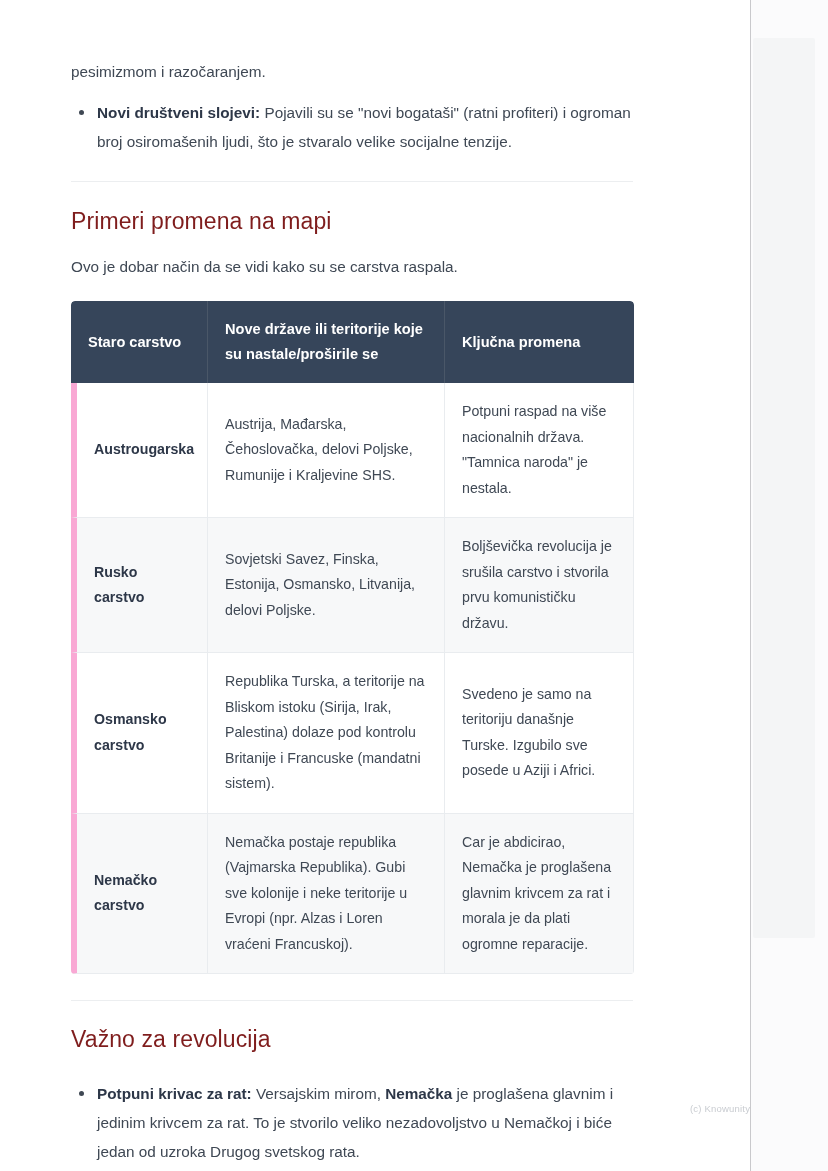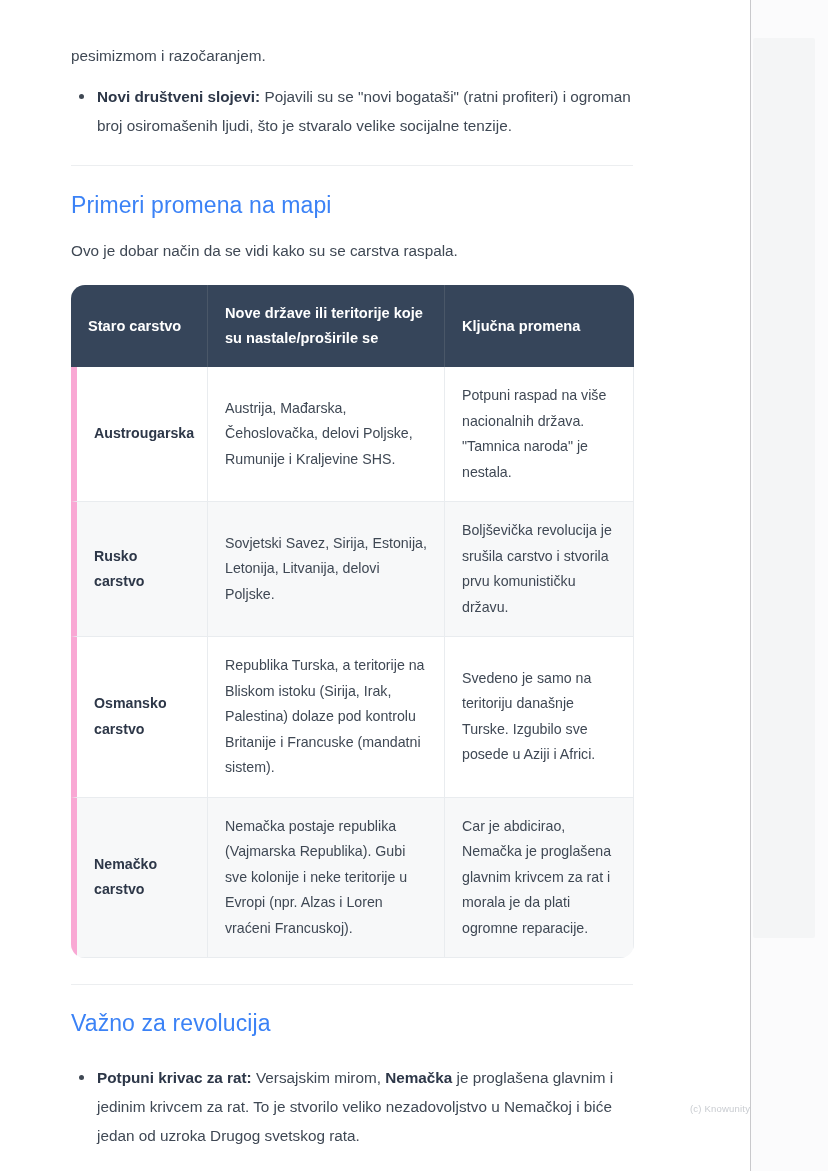"pesimizmom i razočaranjem." #doc { top: 0 -> 16px }
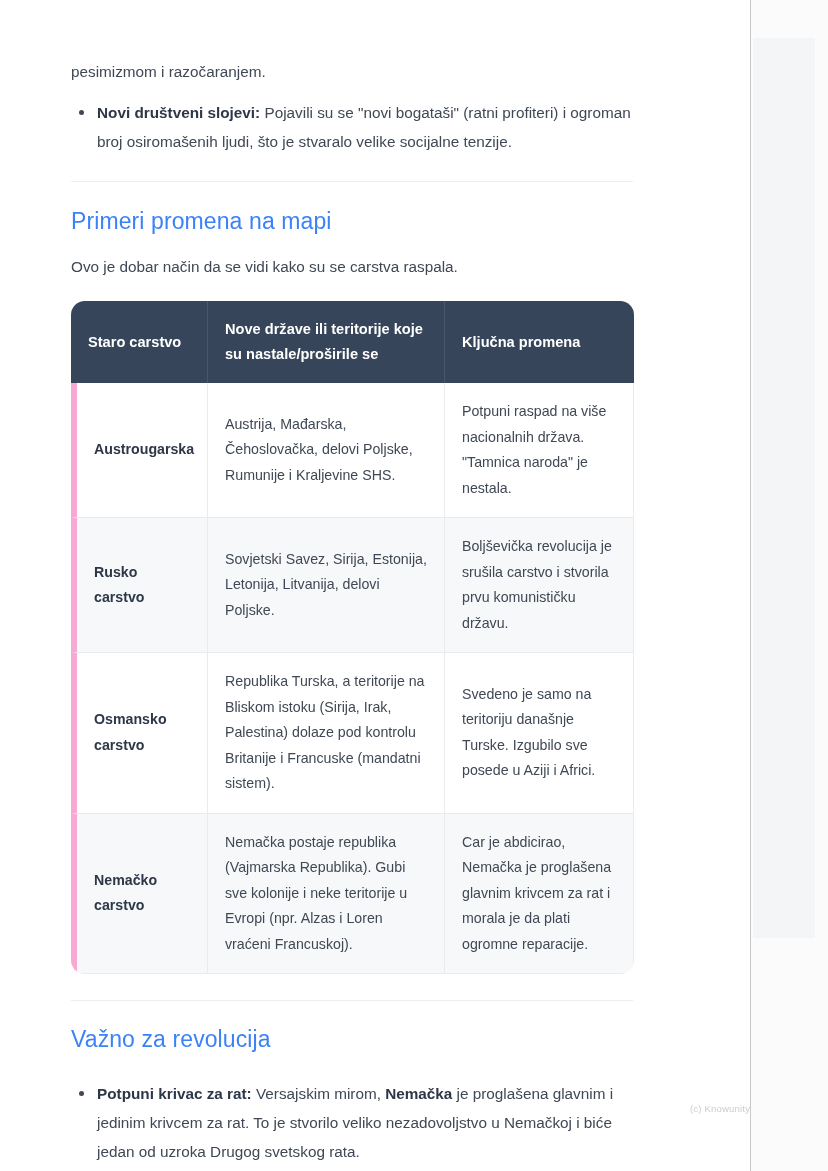"Primeri promena na mapi" h2.section-title { color: #3b82f6 -> #7f1d1d }
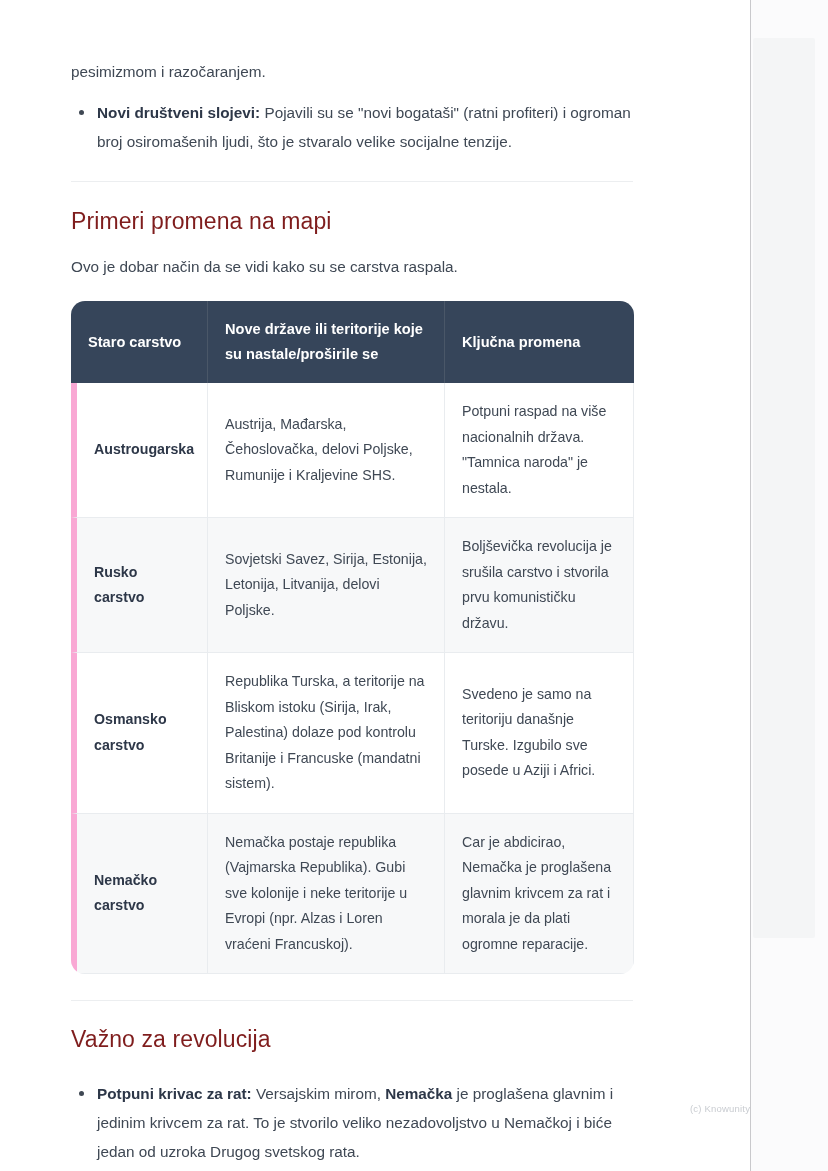"Staro carstvo" table.data-table { border-radius: 14px -> 4px }
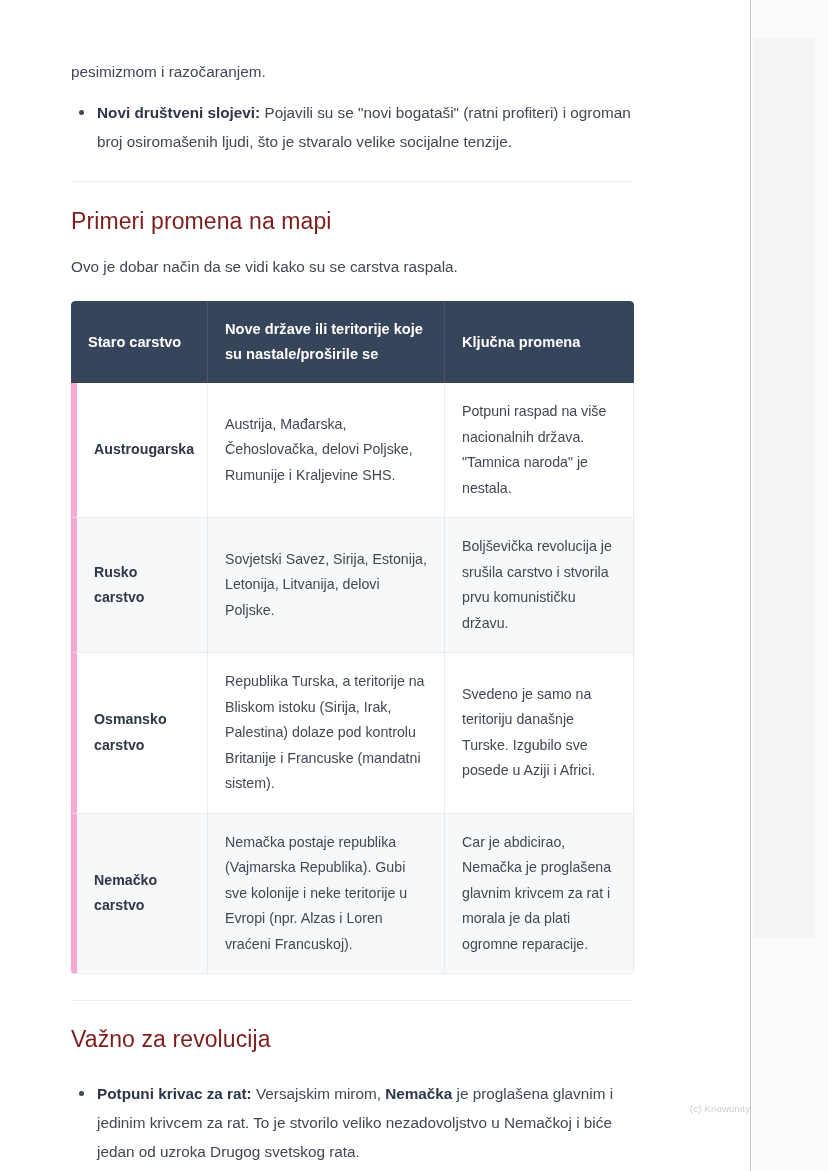"Sovjetski Savez, Sirija, Estonija," td { text: Sirija, Estonija, Letonija -> Finska, Estonija, Osmansko }
